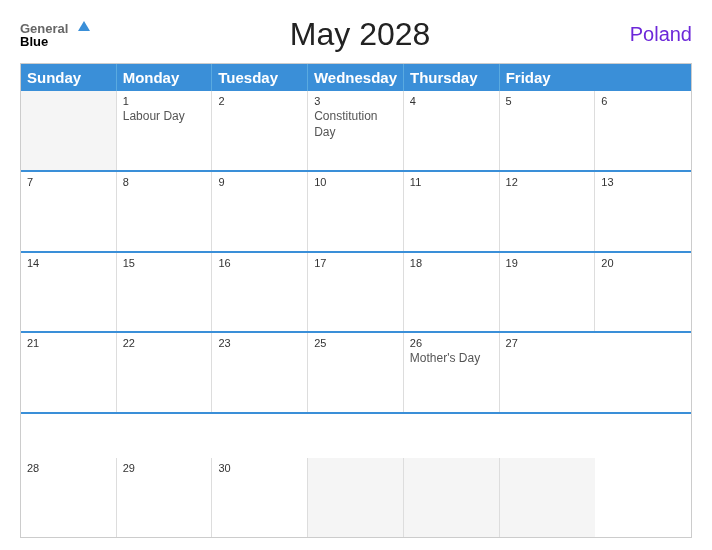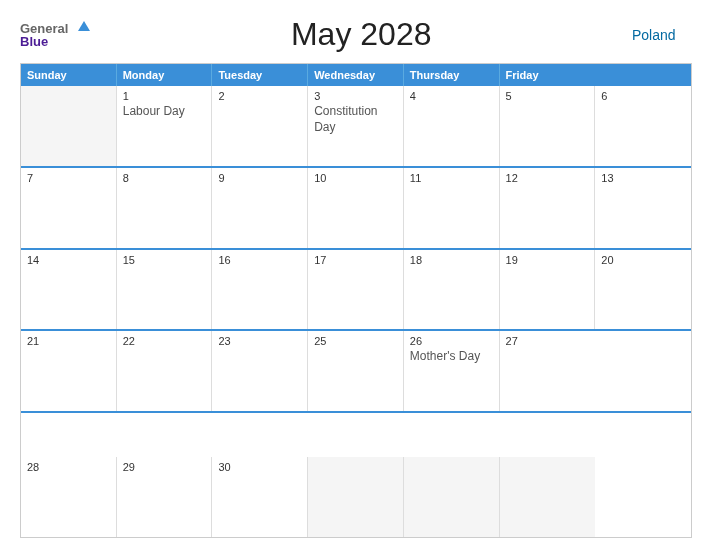"Blue" .logo-text-blue { color: #4c1d95 -> #000000 }
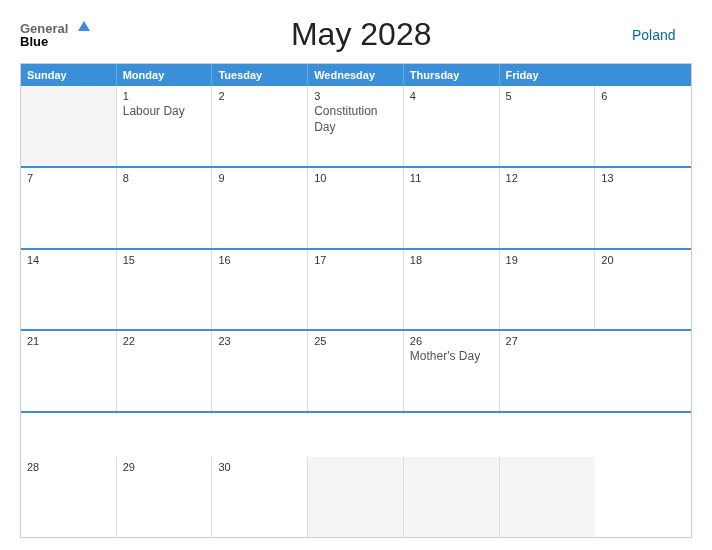"Poland" .country { color: #0369a1 -> #6d28d9; font-size: 14px -> 20px }
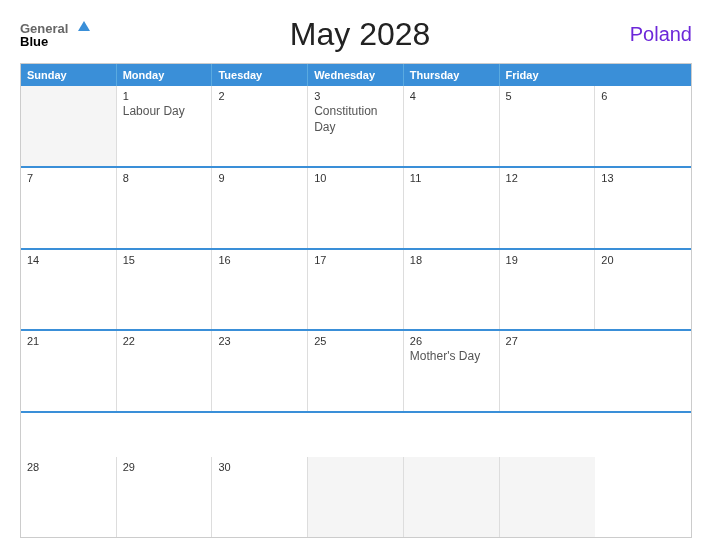"Sunday" .cal-header-cell { font-size: 11px -> 15px }
